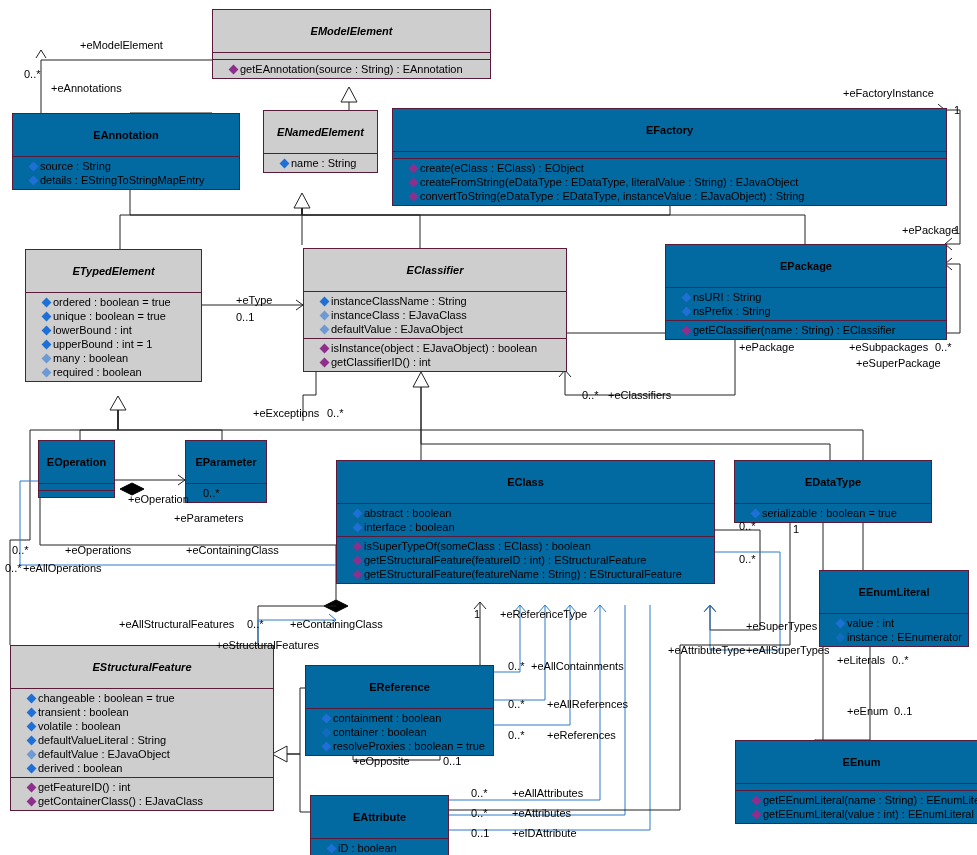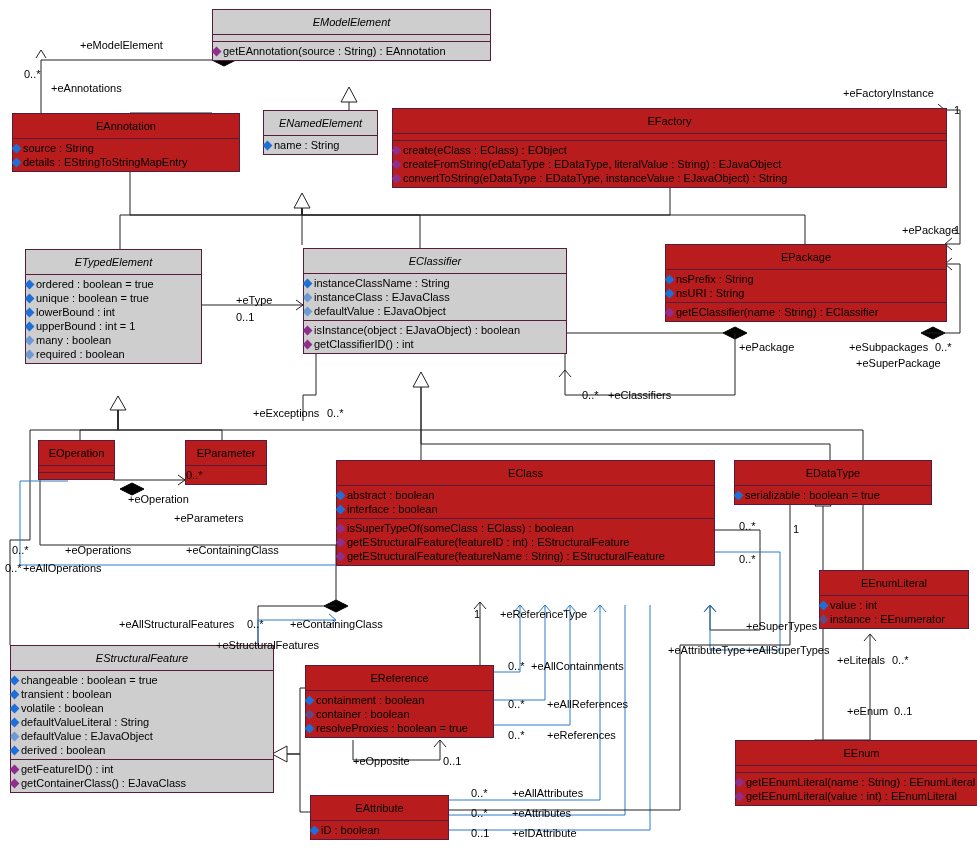"EModelElement" .cls .title { font-weight: normal -> bold; padding: 6px 6px -> 15px 6px }
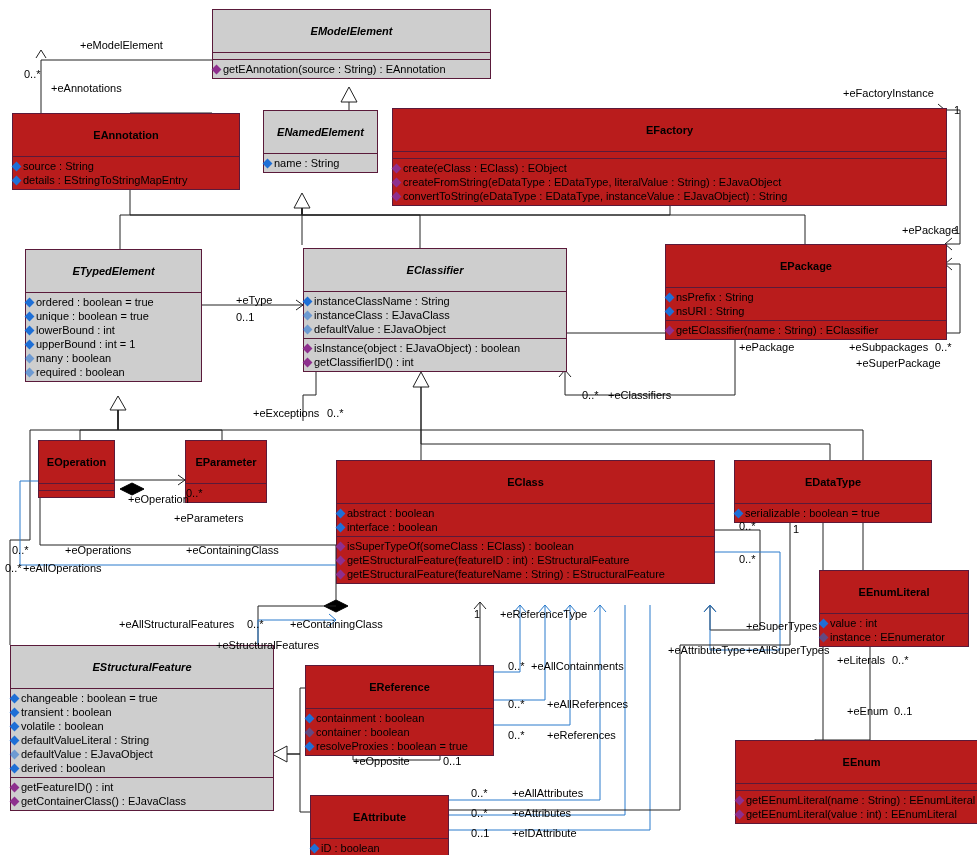"getEAnnotation(source : String) :" .cls .sect { padding: 2px 0 -> 2px 17px }
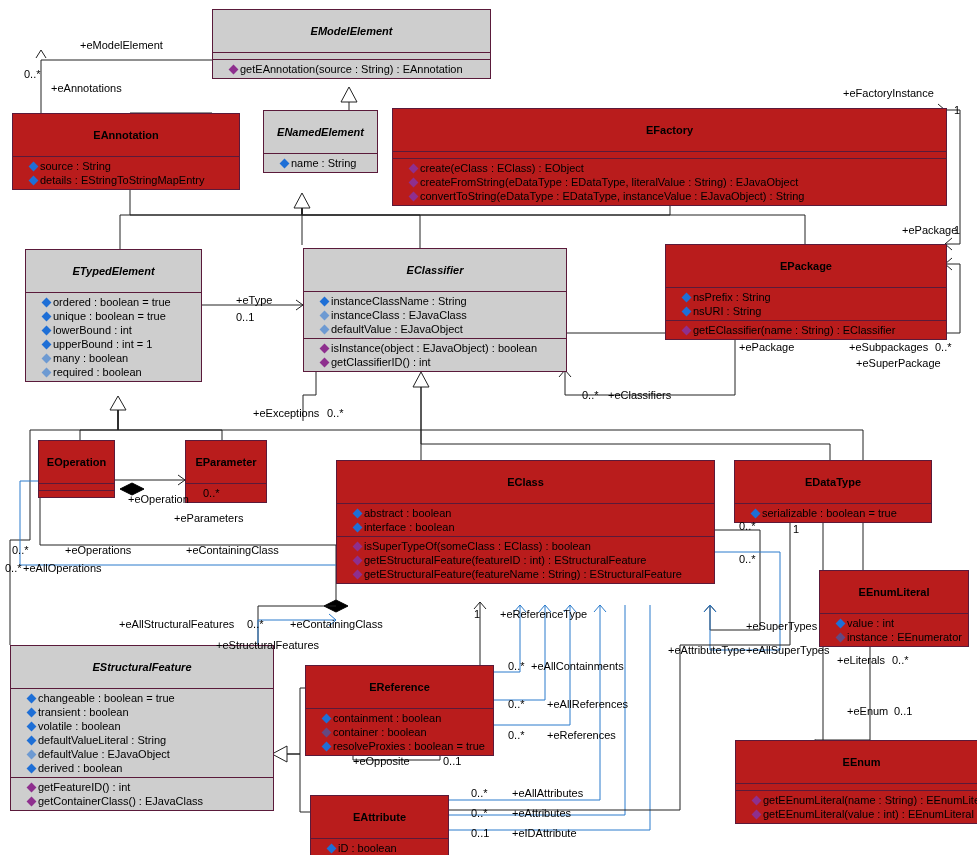"EAnnotation" .cls { background: #b91c1c -> #0369a1 }
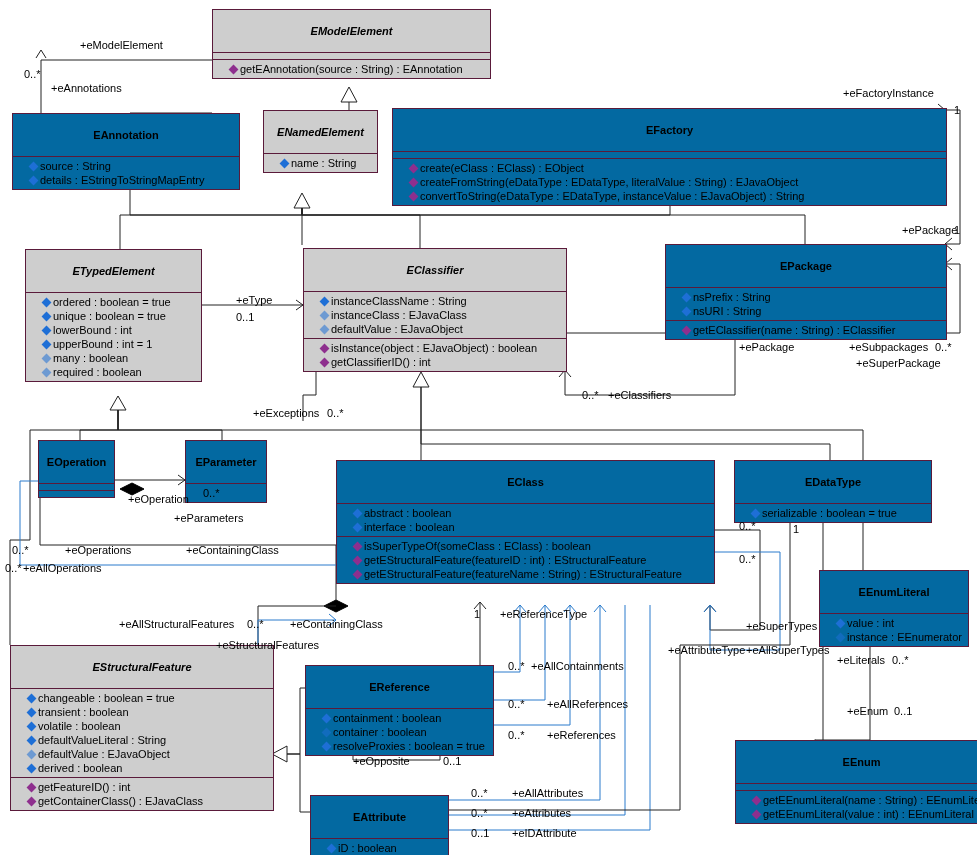"nsPrefix : String" div.row { order: before "nsURI : String" -> after "nsURI : String" }
